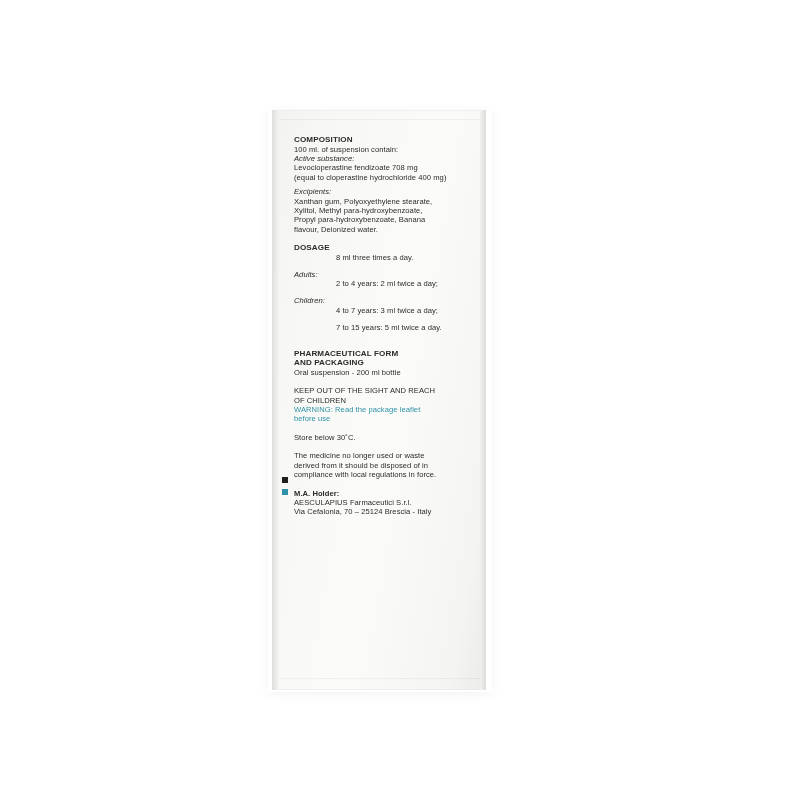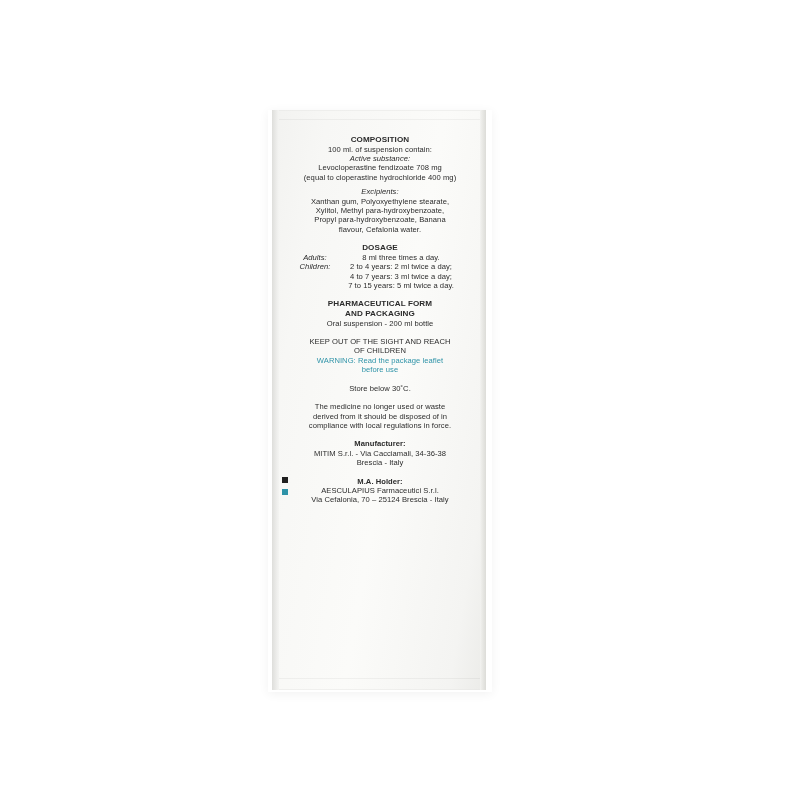"COMPOSITION" #stage { text-align: center -> none }
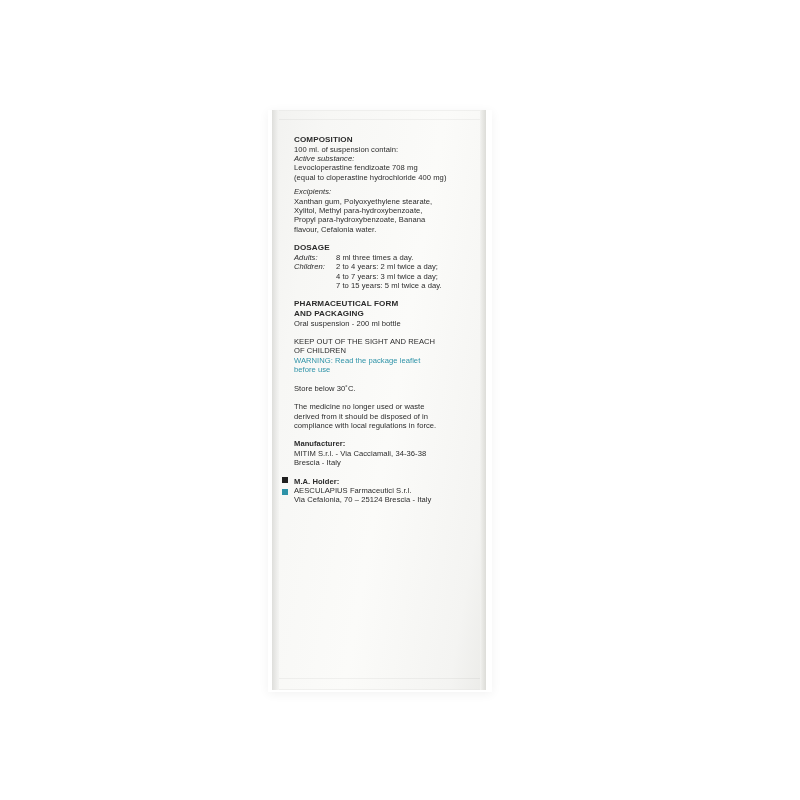"flavour, Cefalonia water." div.line { text: Cefalonia -> Deionized }
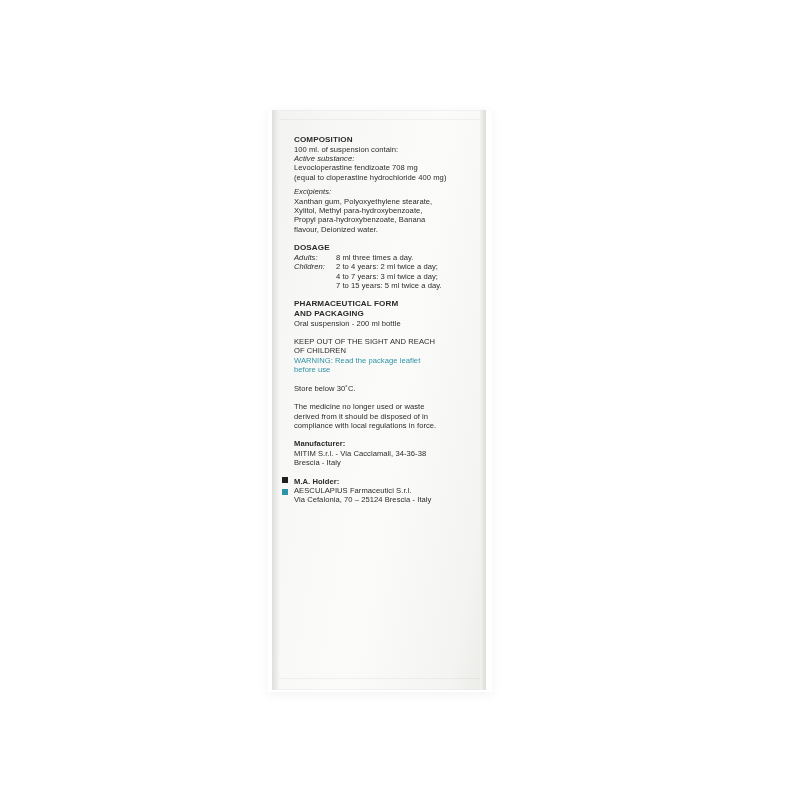"Adults:" .dose-label { margin-top: none -> 17px }
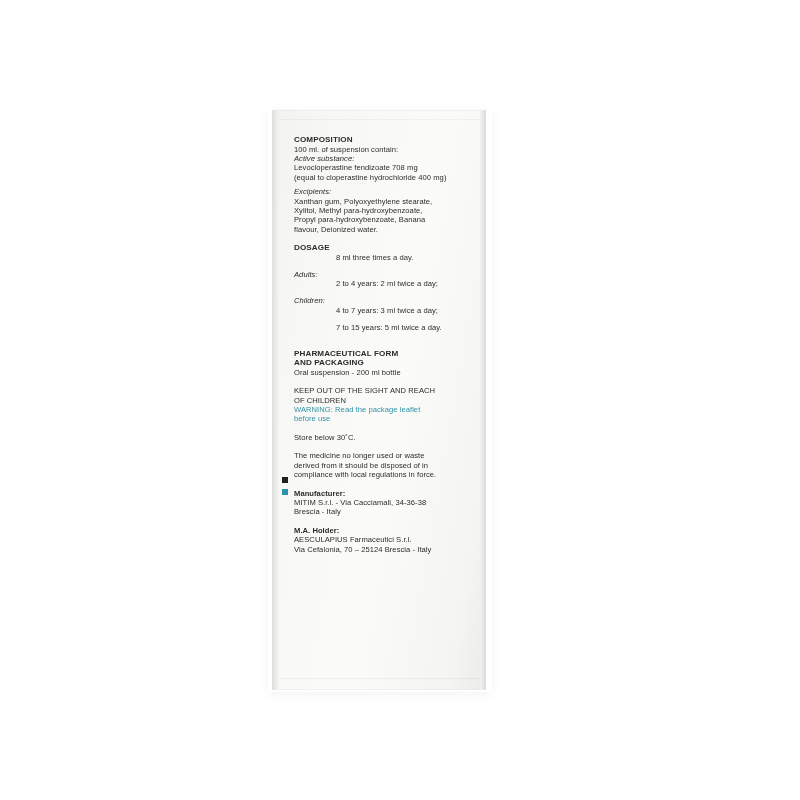"Manufacturer:" div.block { html: <div> <div>Manufacturer:</div> <div>MITIM S.r.l. - Via Cacciamali, 34-36-38</div> <div>Brescia - Italy</div> </div> -> none }
